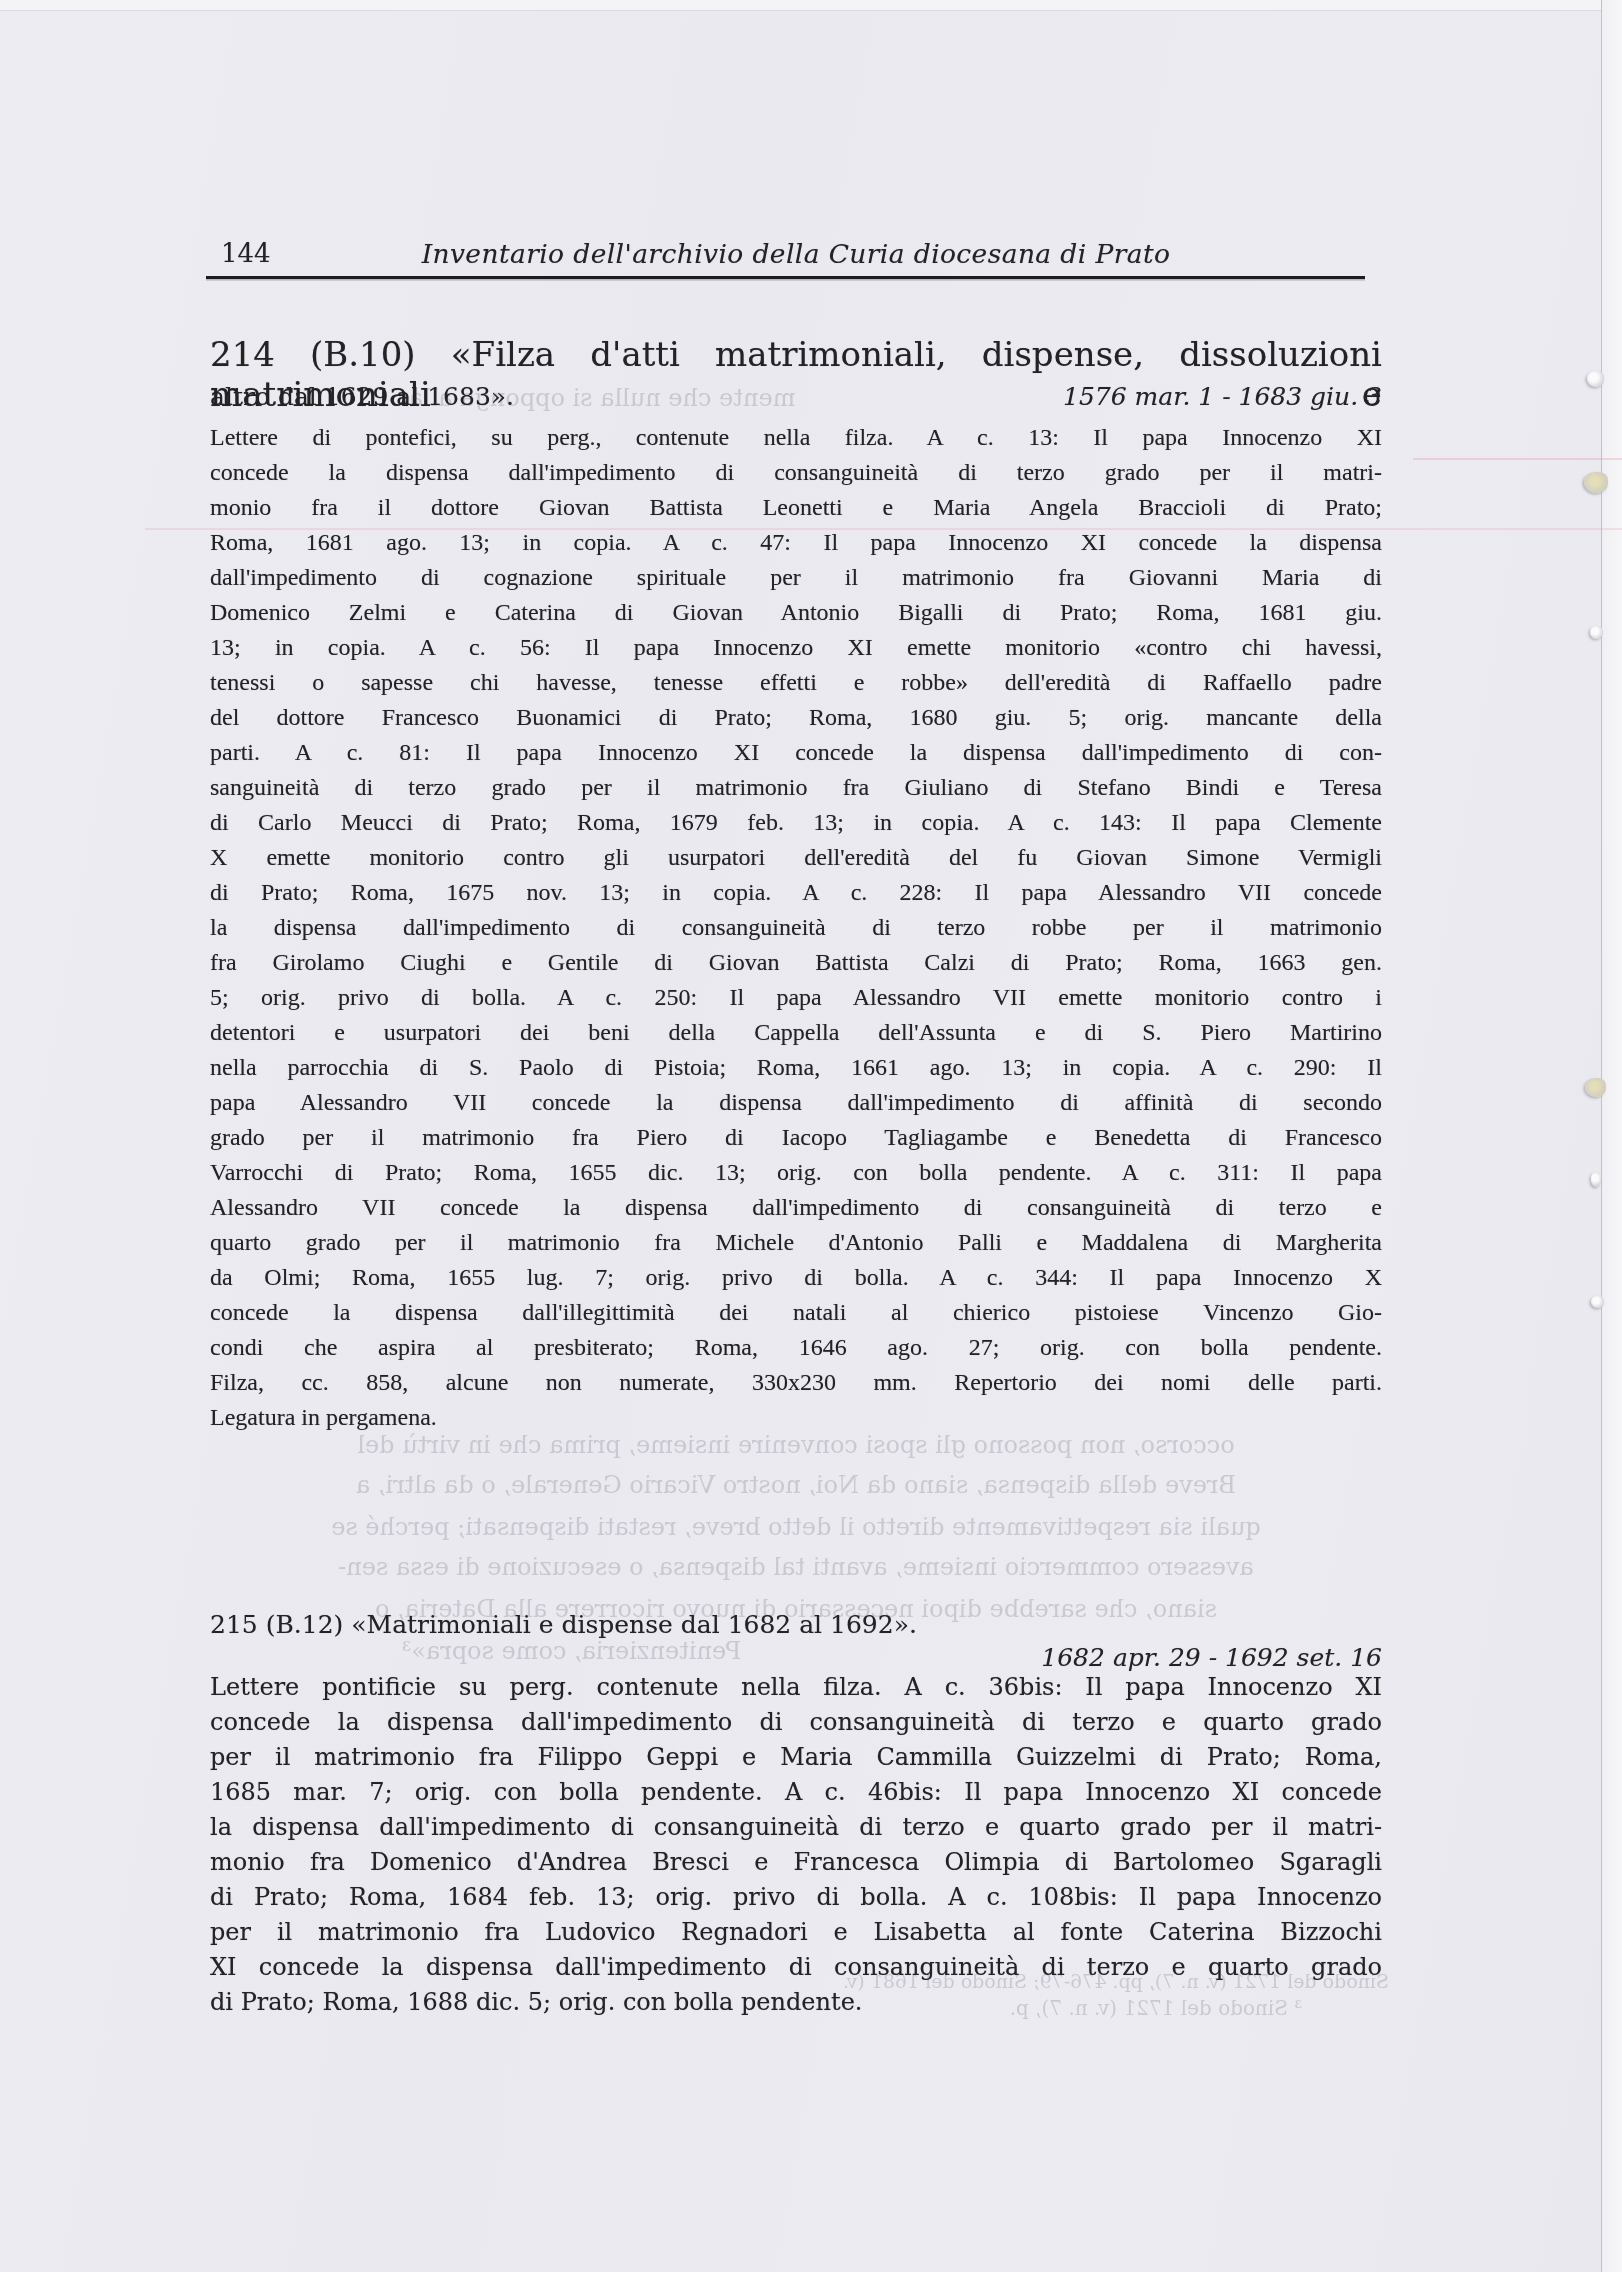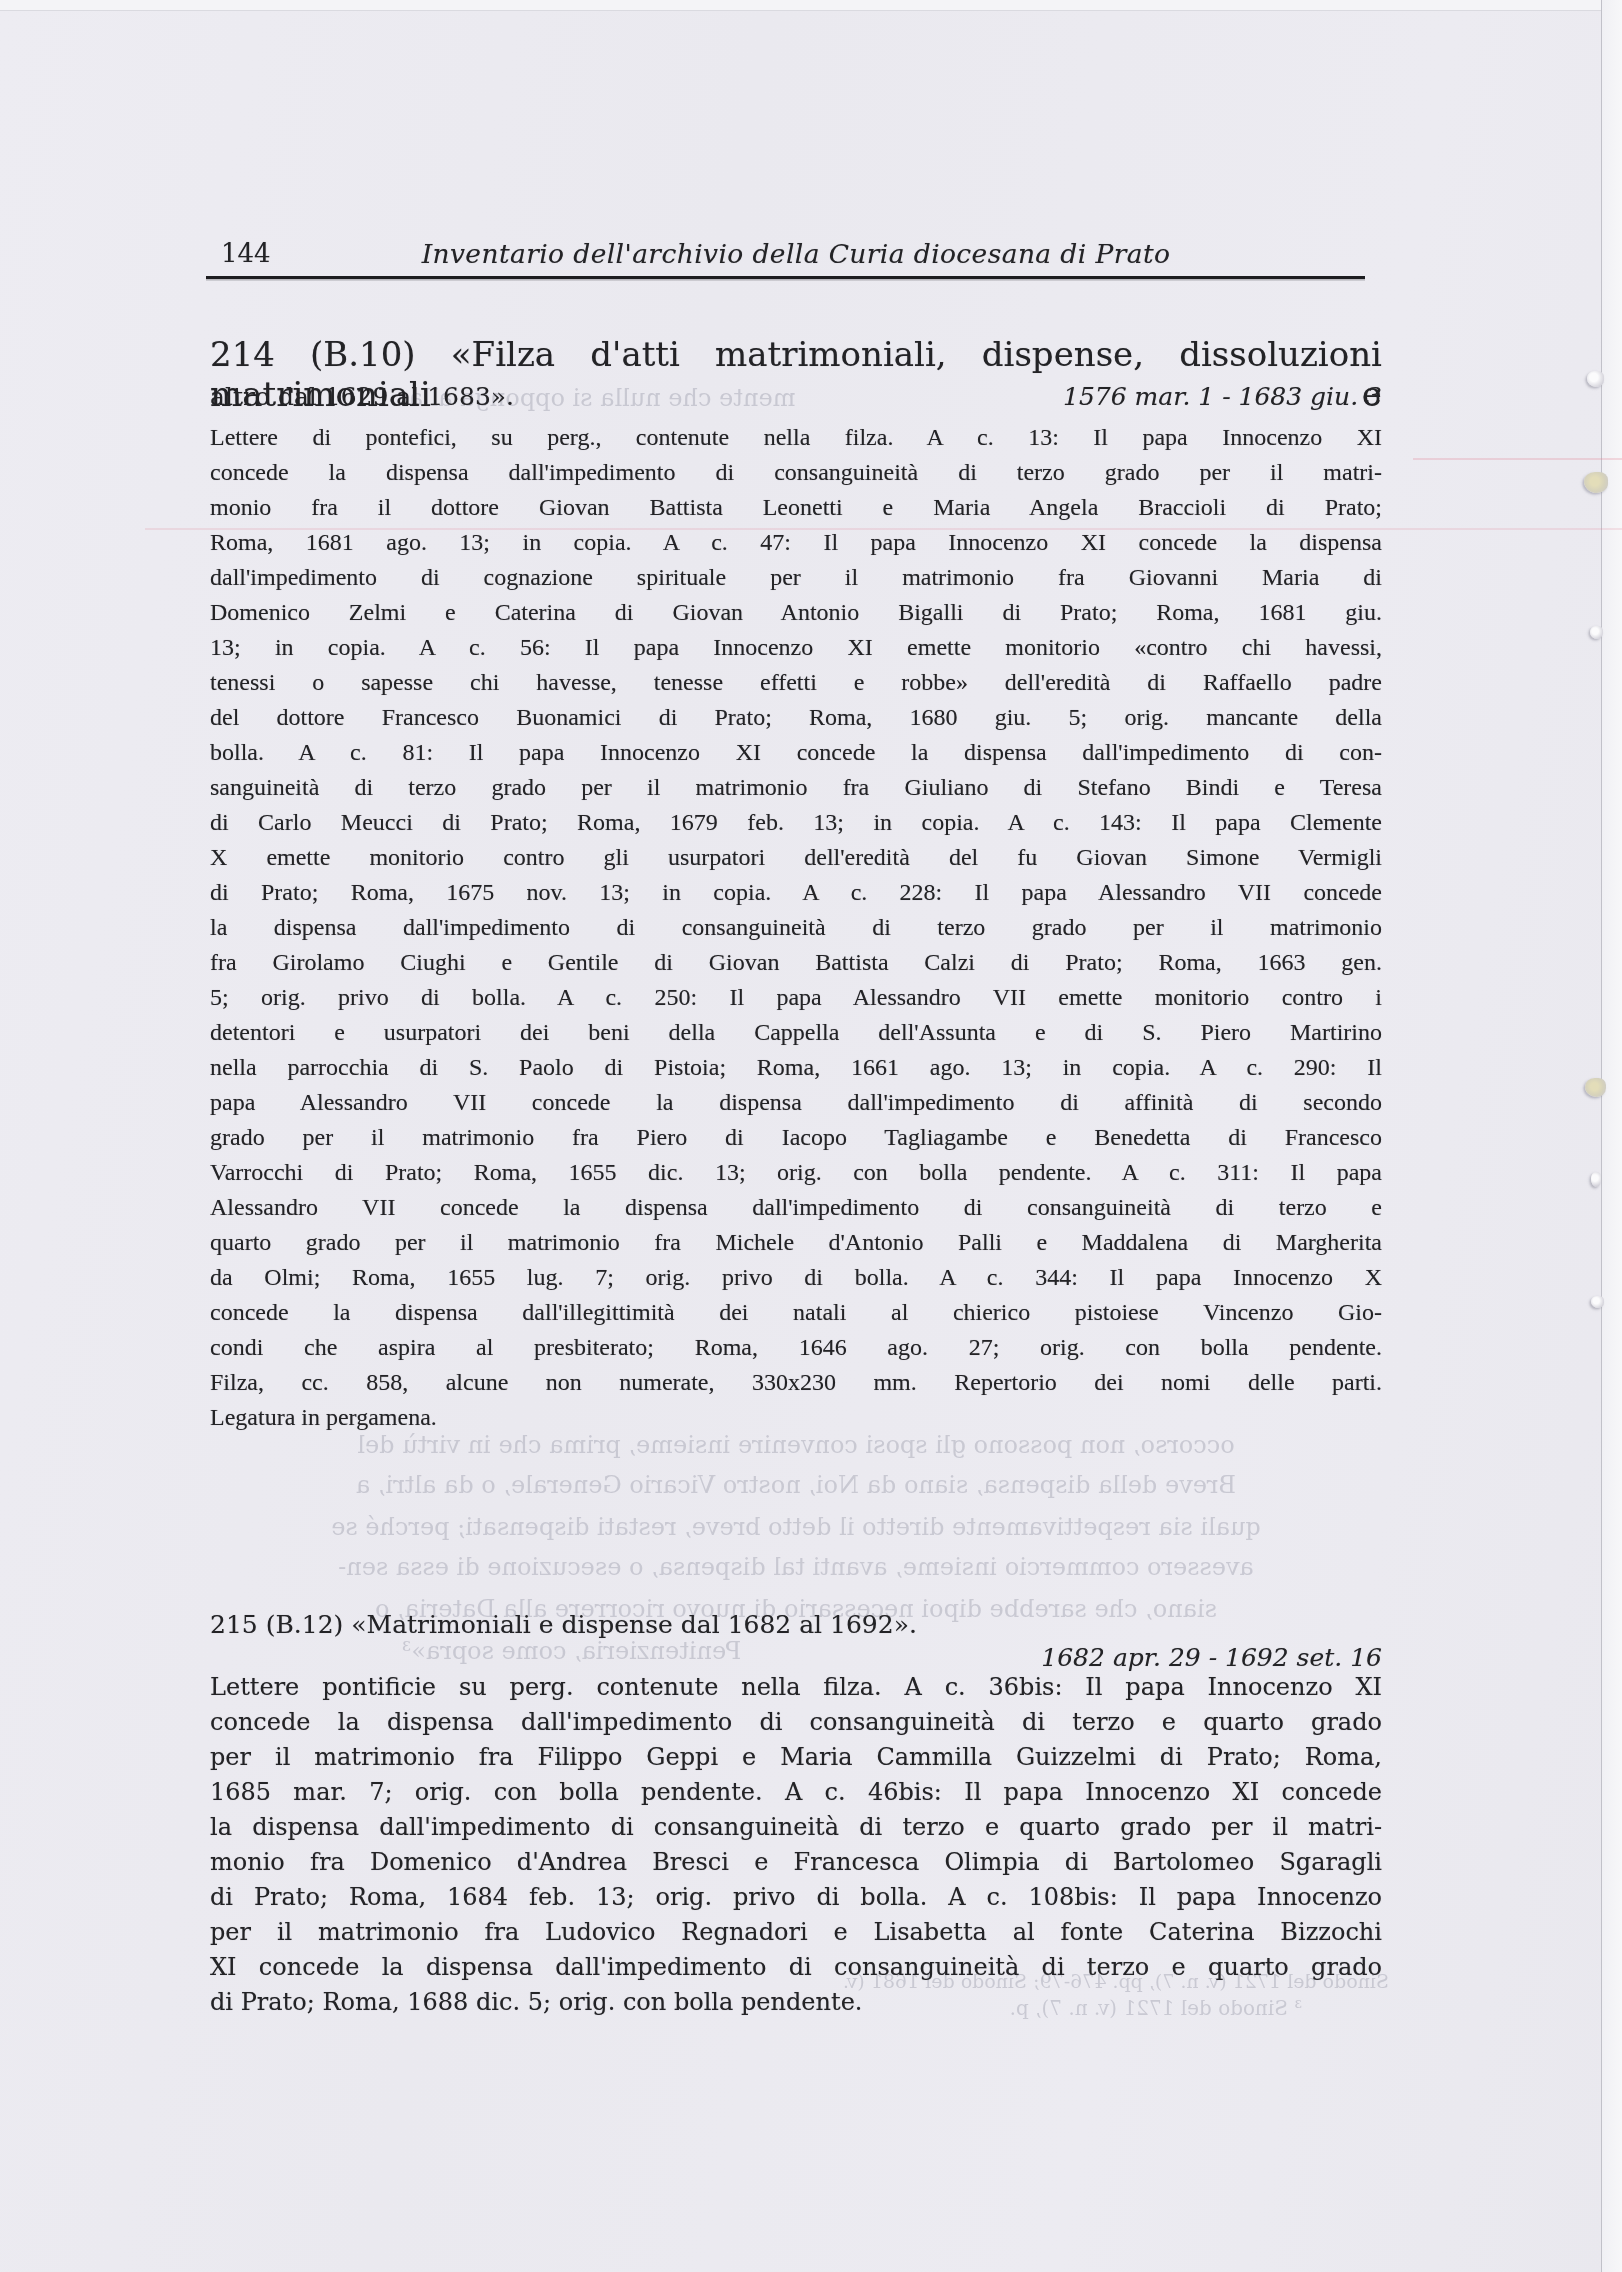"bolla. A c. 81: Il" div.bline { text: bolla -> parti }
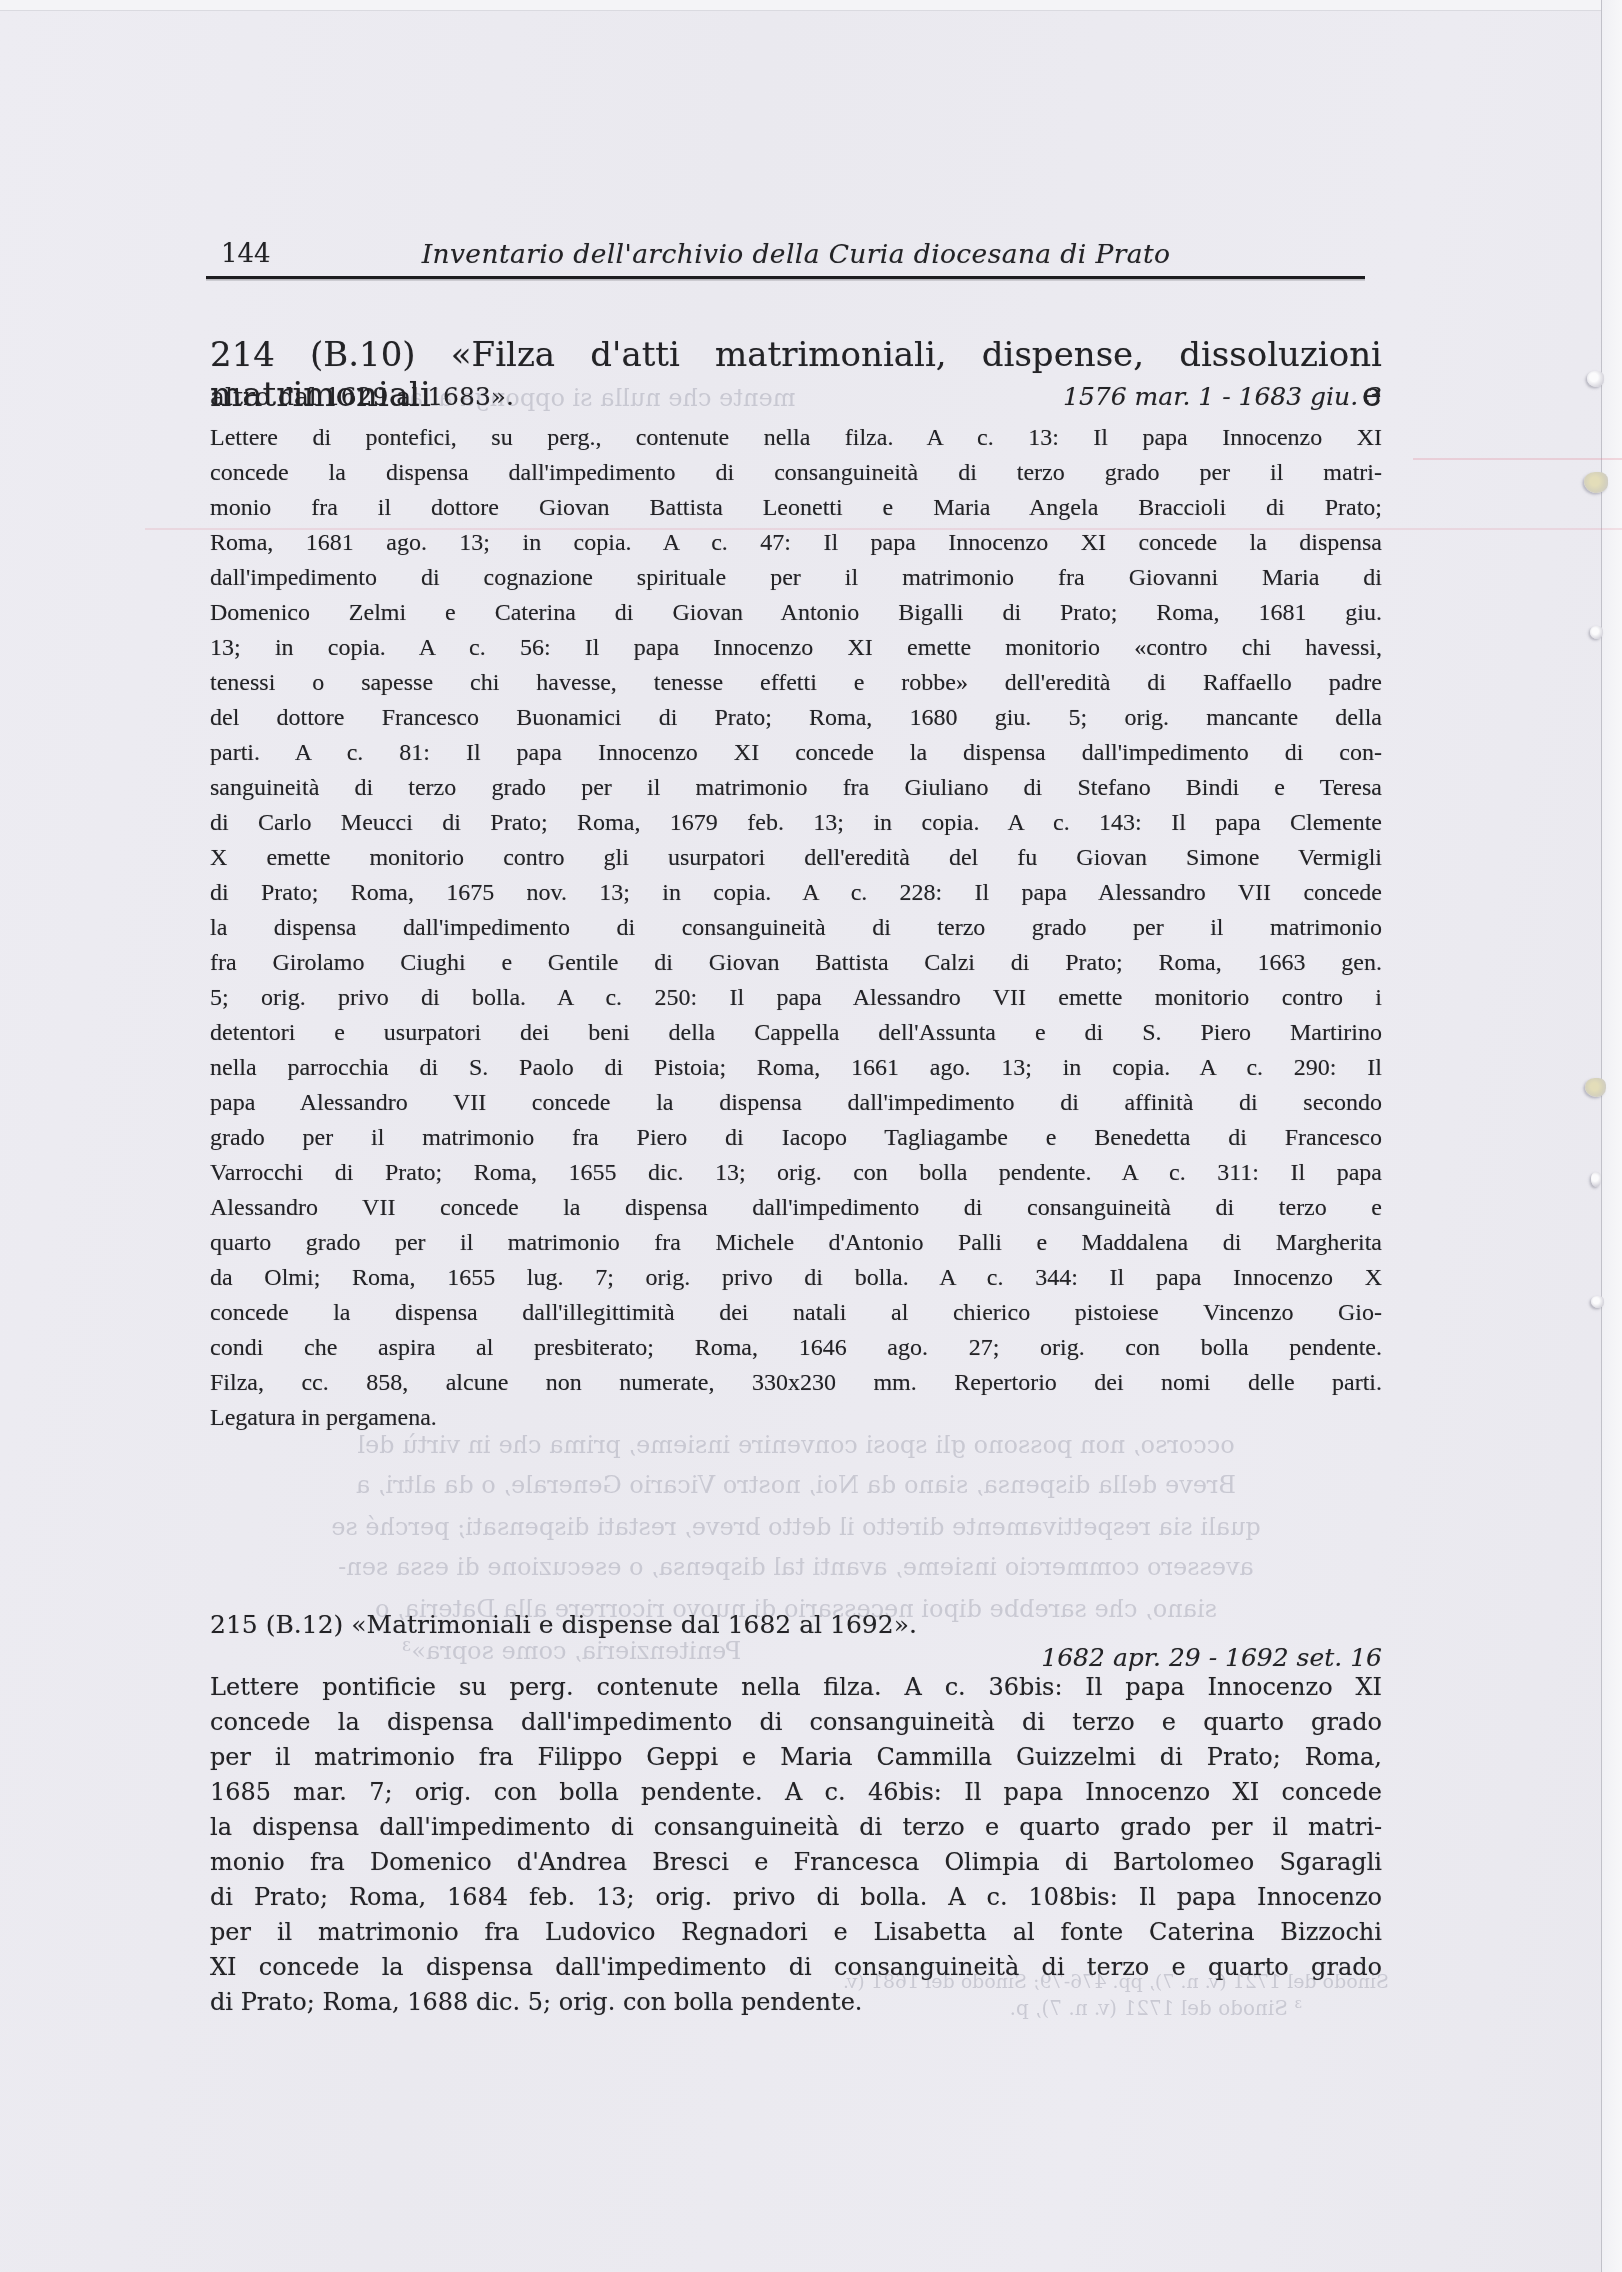"la dispensa dall'impedimento di consanguineità di terzo grado" div.bline { text: grado -> robbe }
